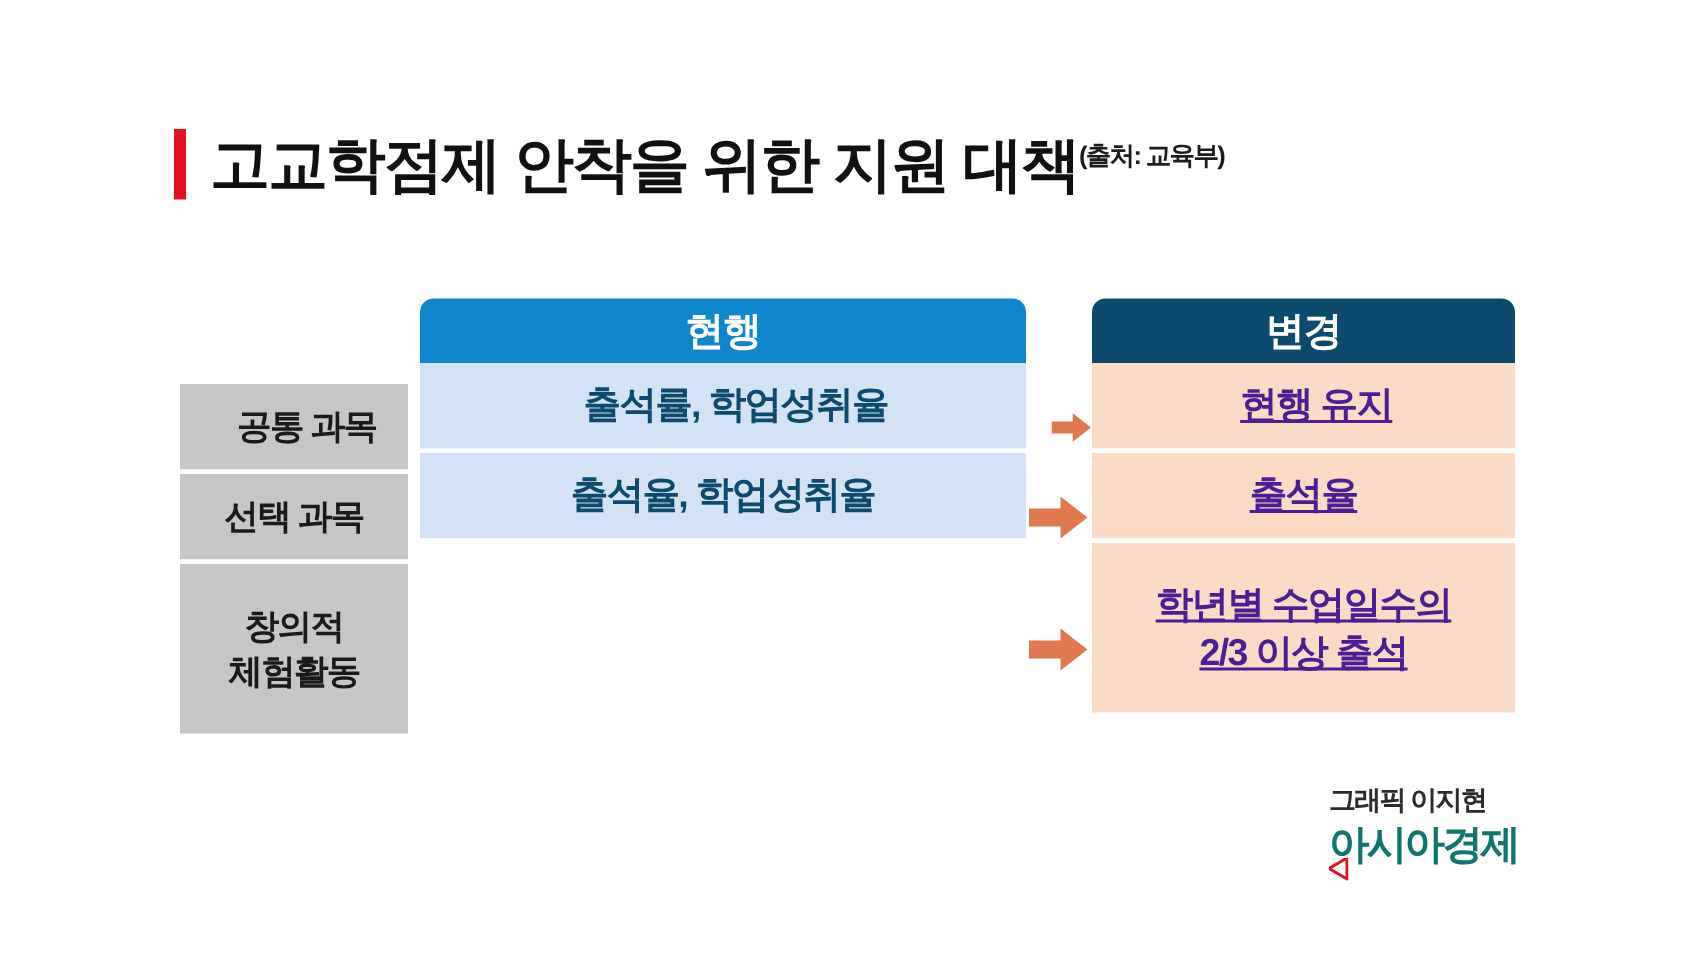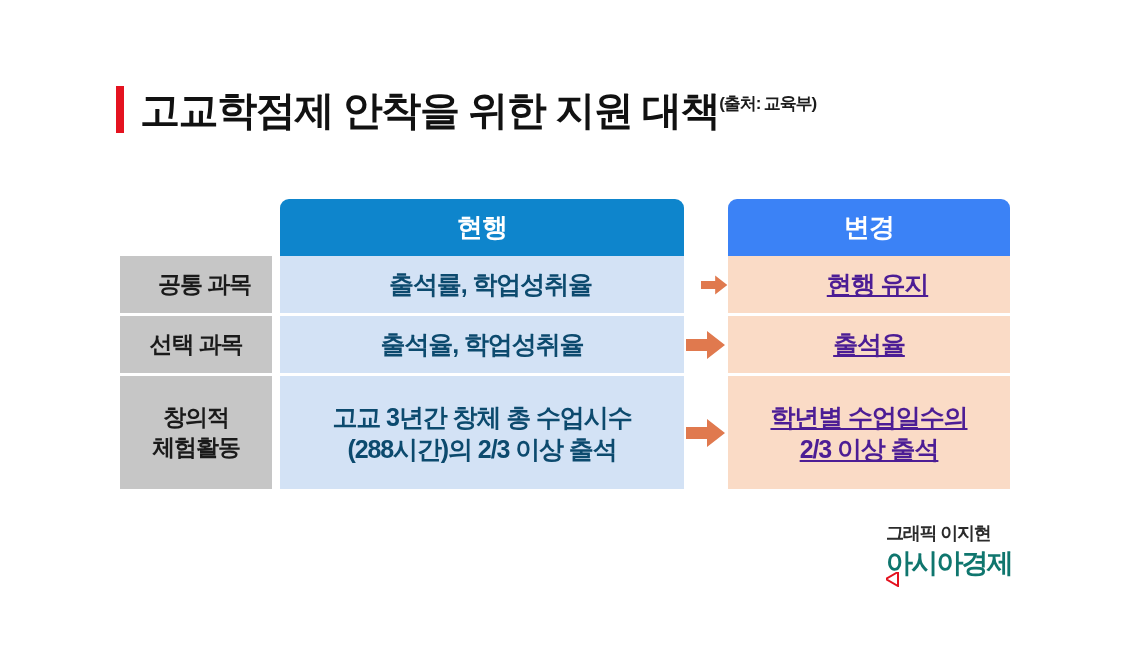"현행" .head-cell { height: 57px -> 43px }
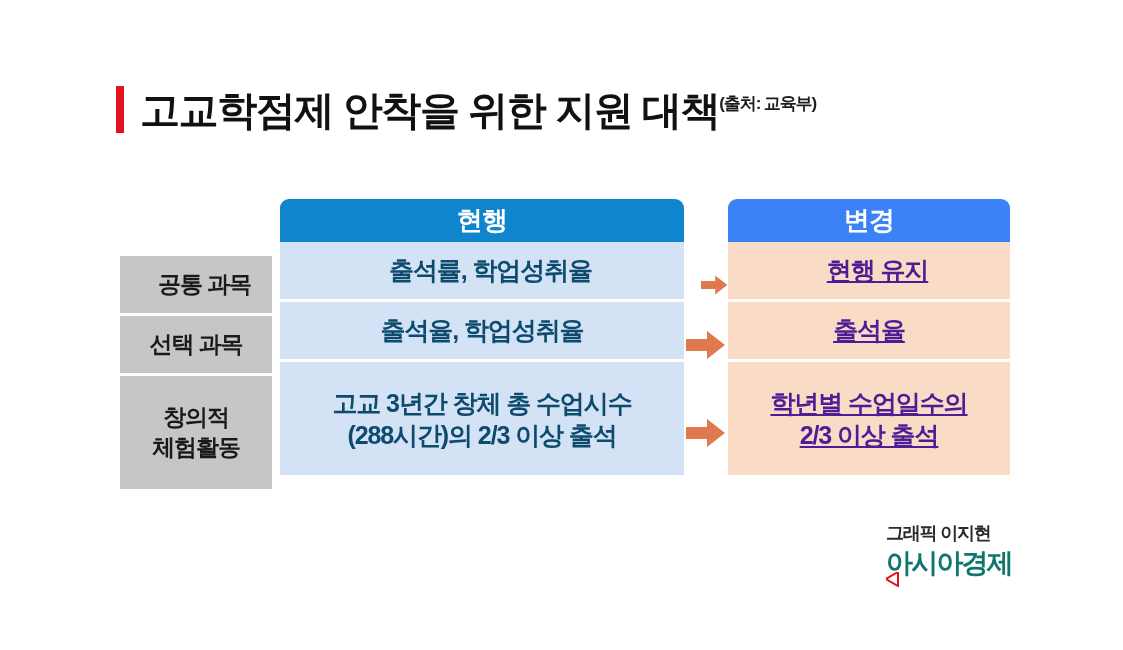"변경" .head-changed { background: #3b82f6 -> #0c4a6e }
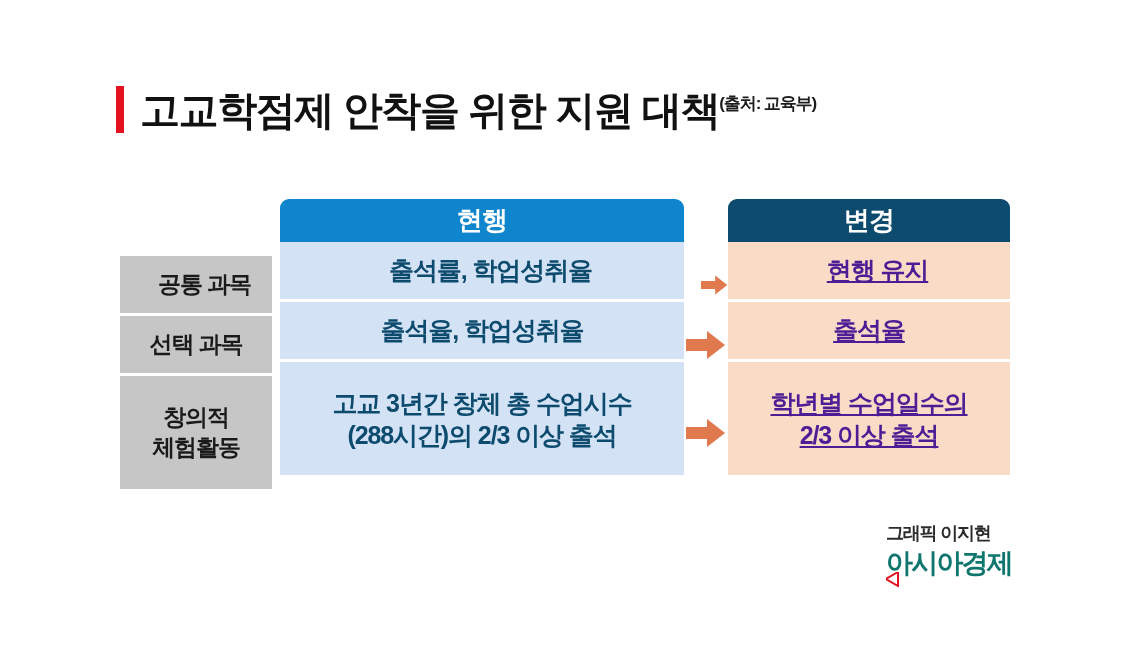"고교 3년간 창체 총 수업시수" div.body-cell { html: <div> <span>고교 3년간 창체 총 수업시수</span> <span>(288시간)의 2/3 이상 출석</span> </div> -> none }
